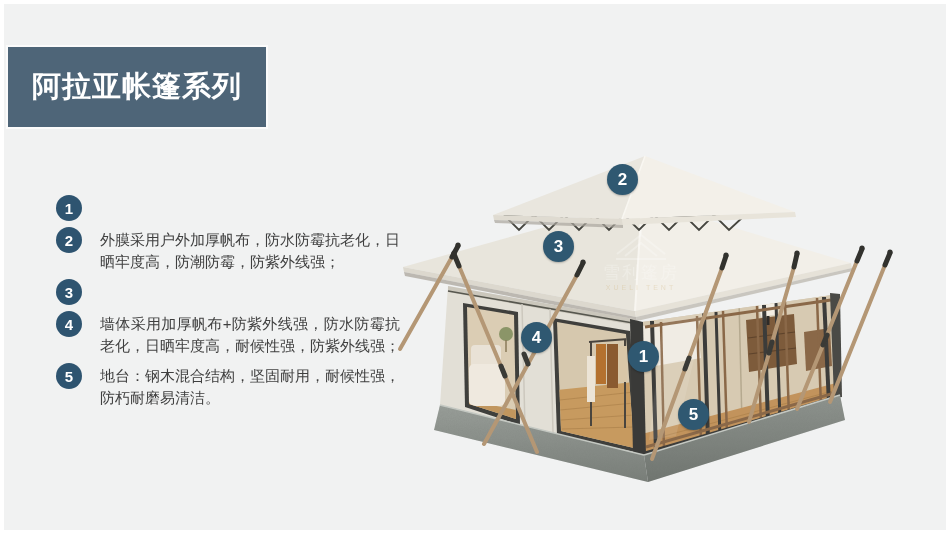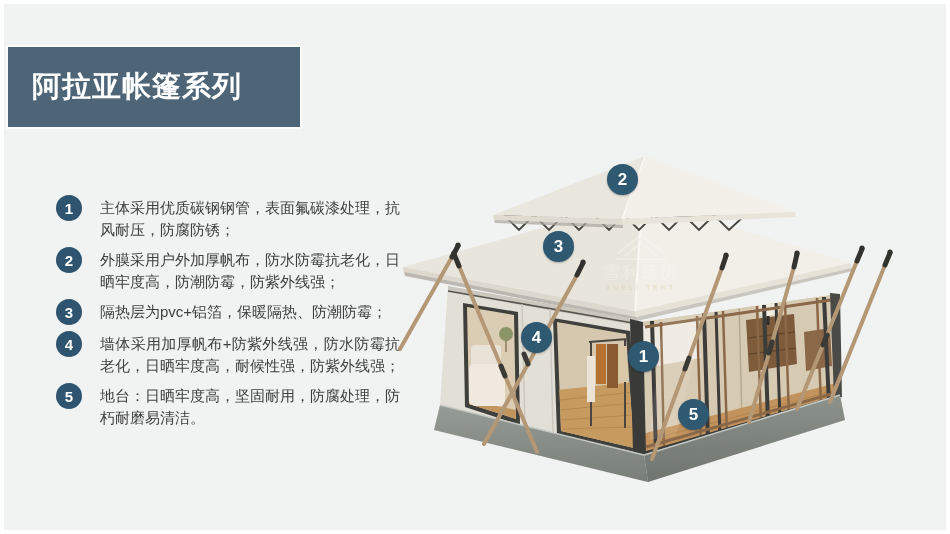"阿拉亚帐篷系列" .banner { width: 292px -> 258px }
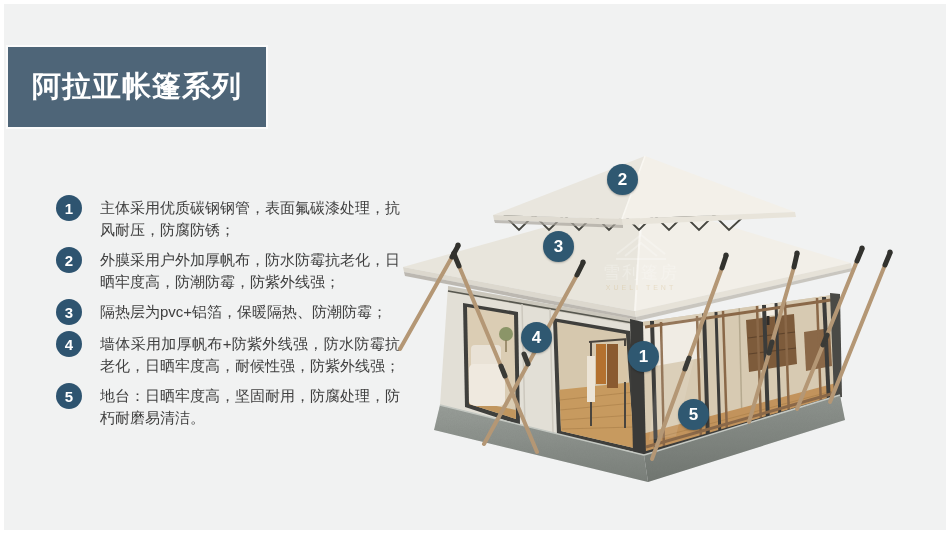"主体采用优质碳钢钢管，表面氟碳漆处理，抗风耐压，防腐防锈；" div.ftext { html: <div>主体采用优质碳钢钢管，表面氟碳漆处理，抗风耐压，防腐防锈；</div> -> none }
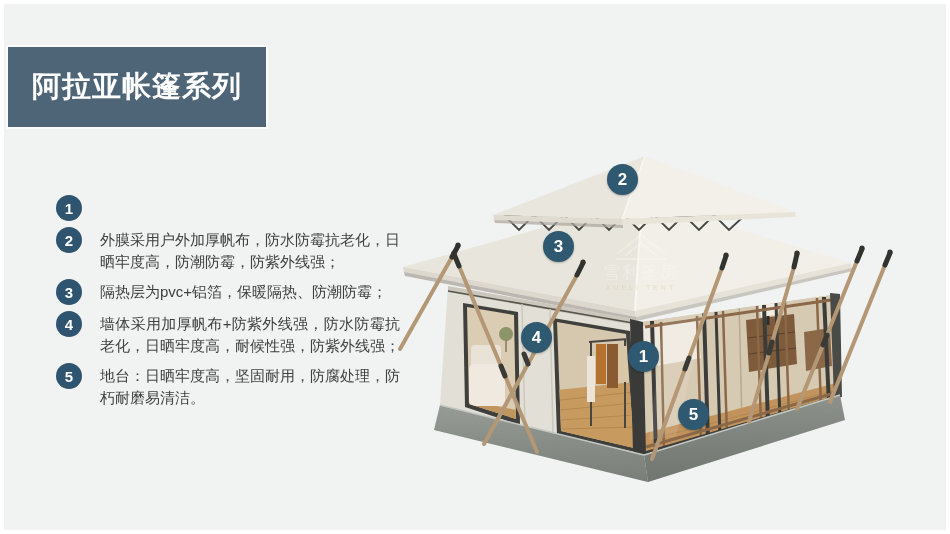"隔热层为pvc+铝箔，保暖隔热、防潮防霉；" div.ftext { html: <div>隔热层为pvc+铝箔，保暖隔热、防潮防霉；</div> -> none }
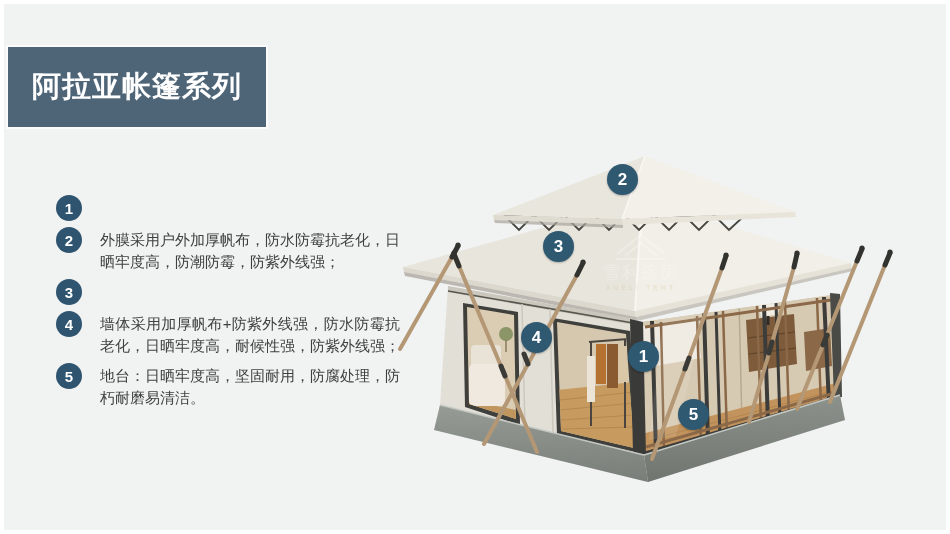"地台：日晒牢度高，坚固耐用，防腐处理，防朽耐磨易清洁。" div.ftext { text: 日晒牢度高，坚固耐用，防腐处理 -> 钢木混合结构，坚固耐用，耐候性强 }
